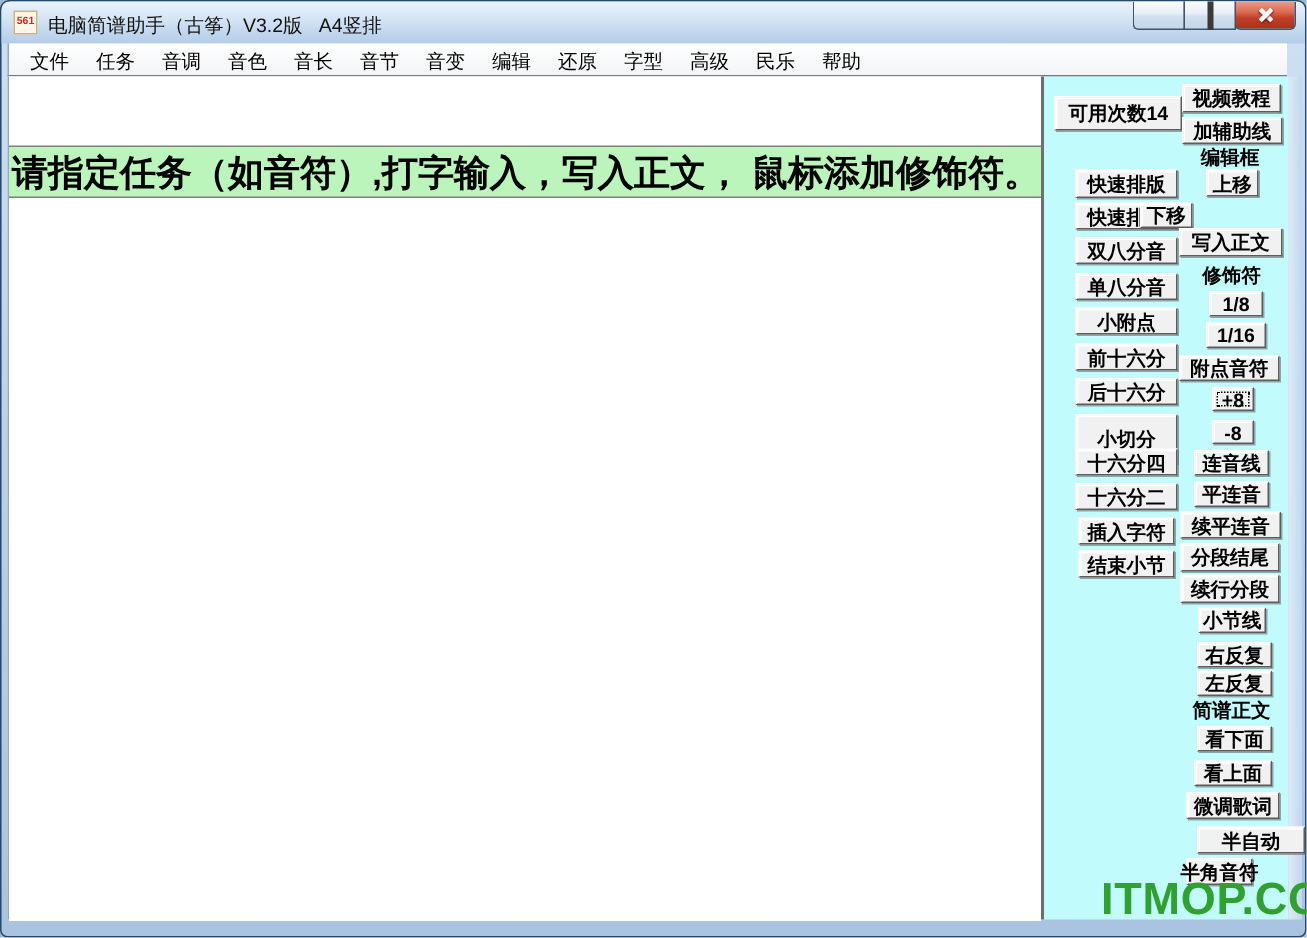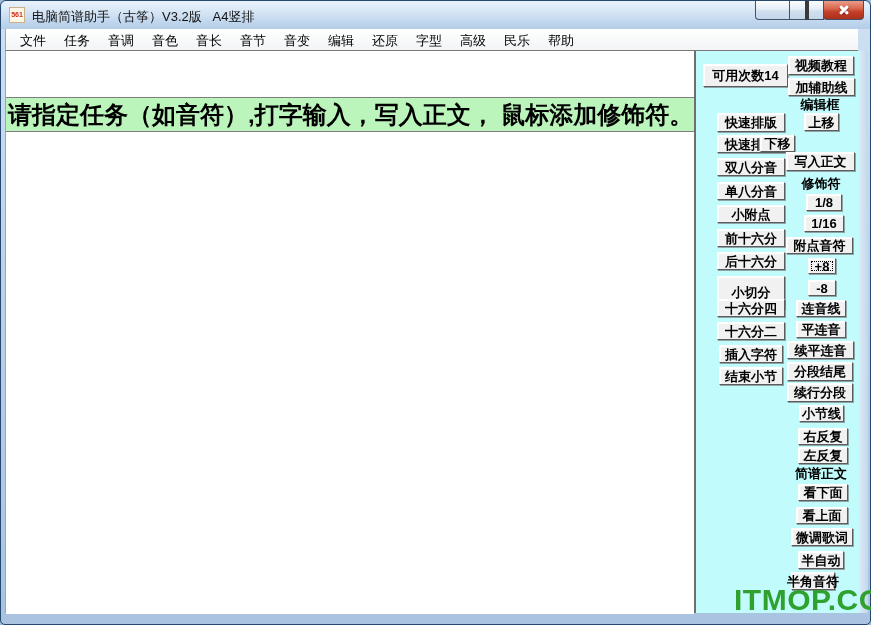"半自动" button.sb-btn { width: 46px -> 72px }
